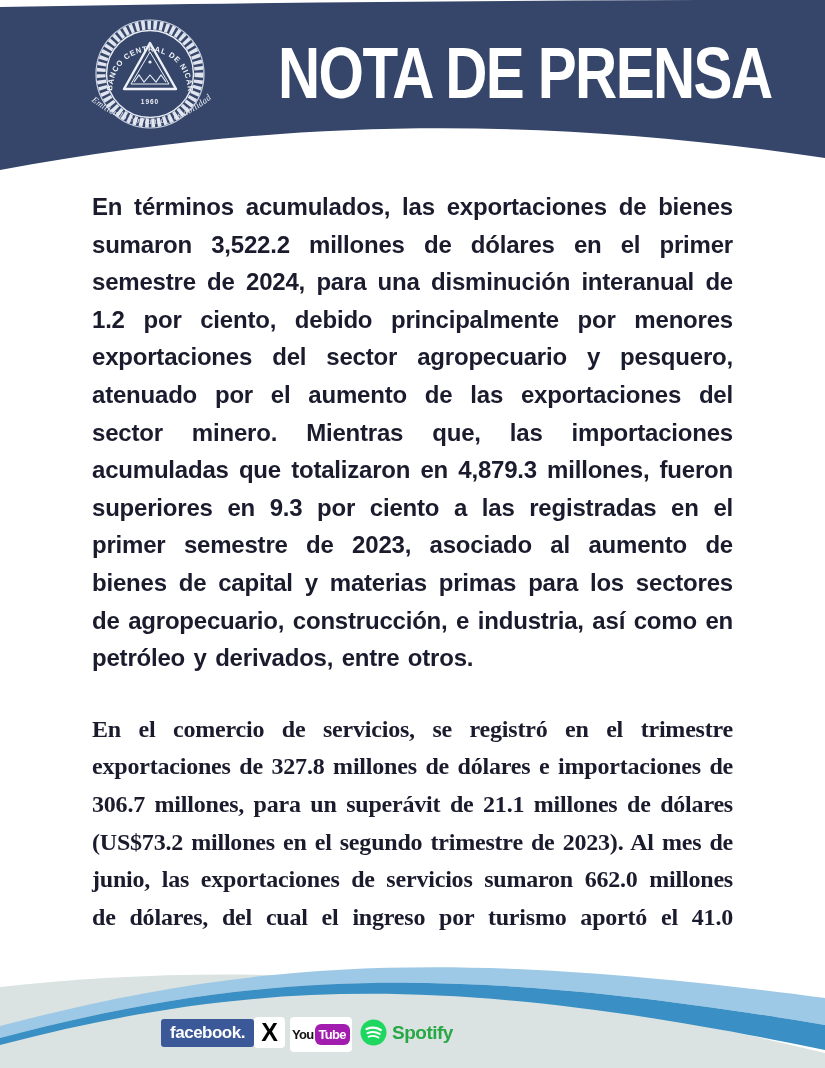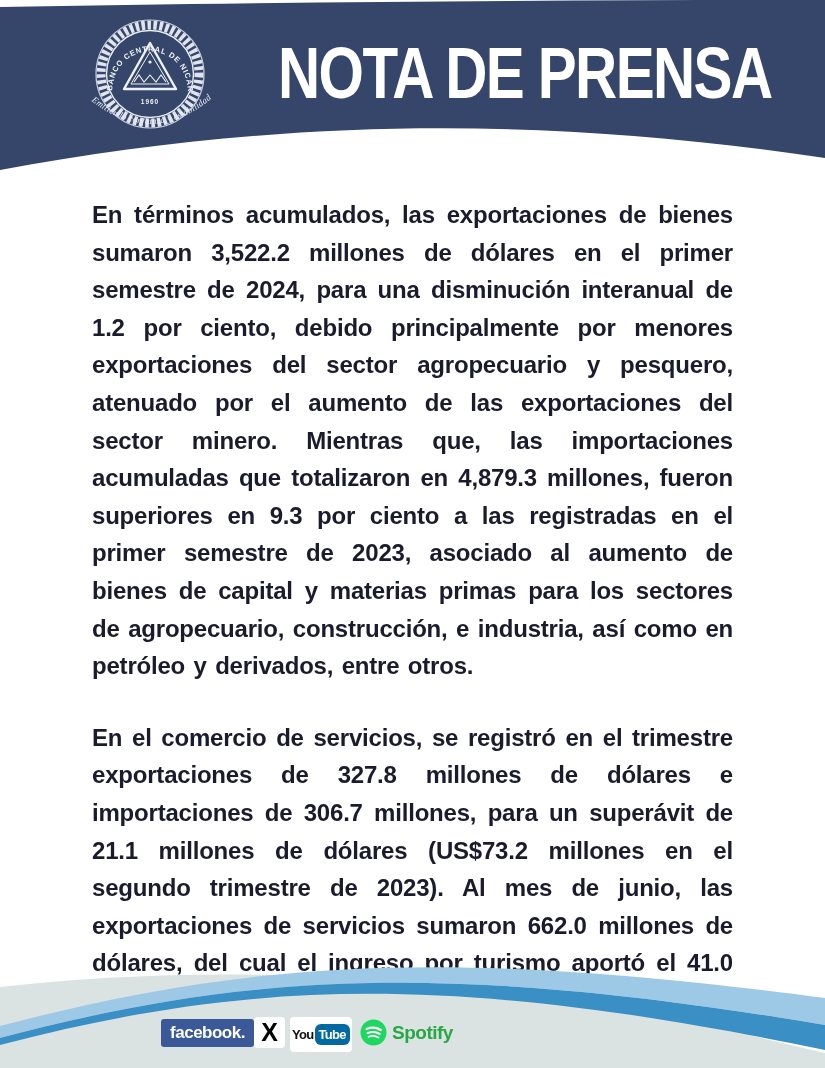"En términos acumulados, las" .body-text p { margin: 8px 0 34px 0 -> 0 0 34px 0 }
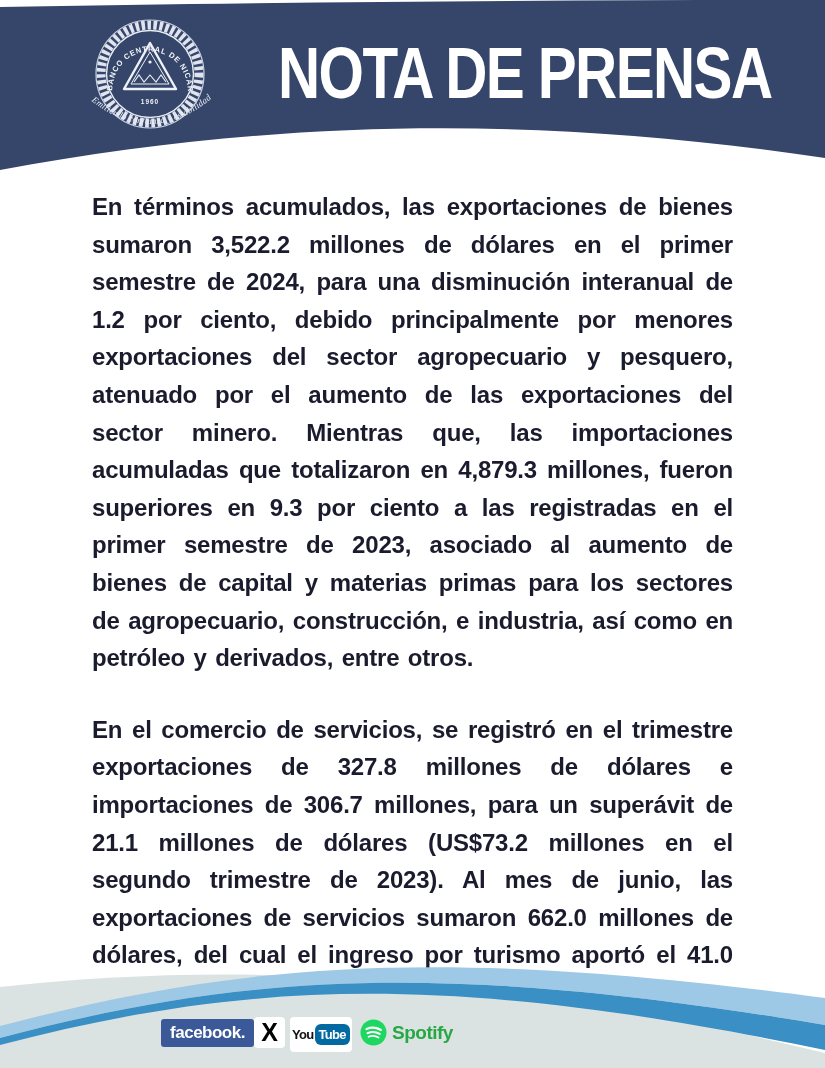"En el comercio de servicios," .body-text p.last { font-family: none -> Liberation Serif, serif }
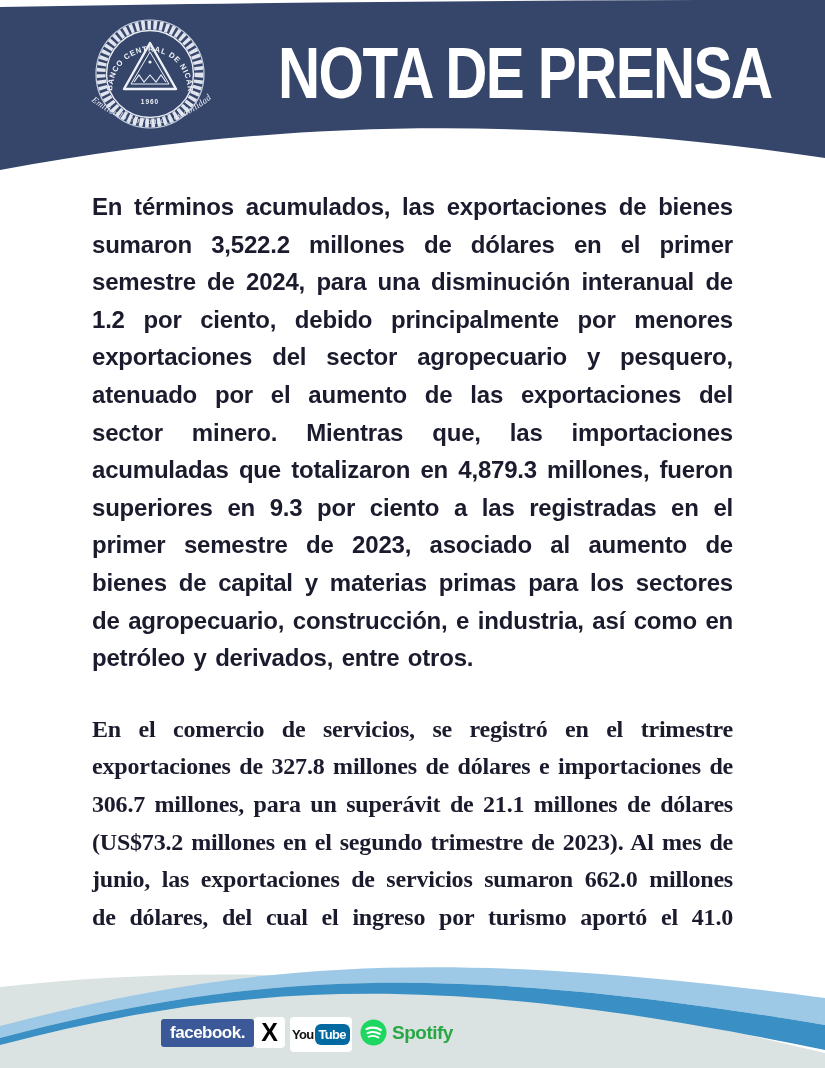"Tube" .yt-tube { background: #0369a1 -> #a21caf }
